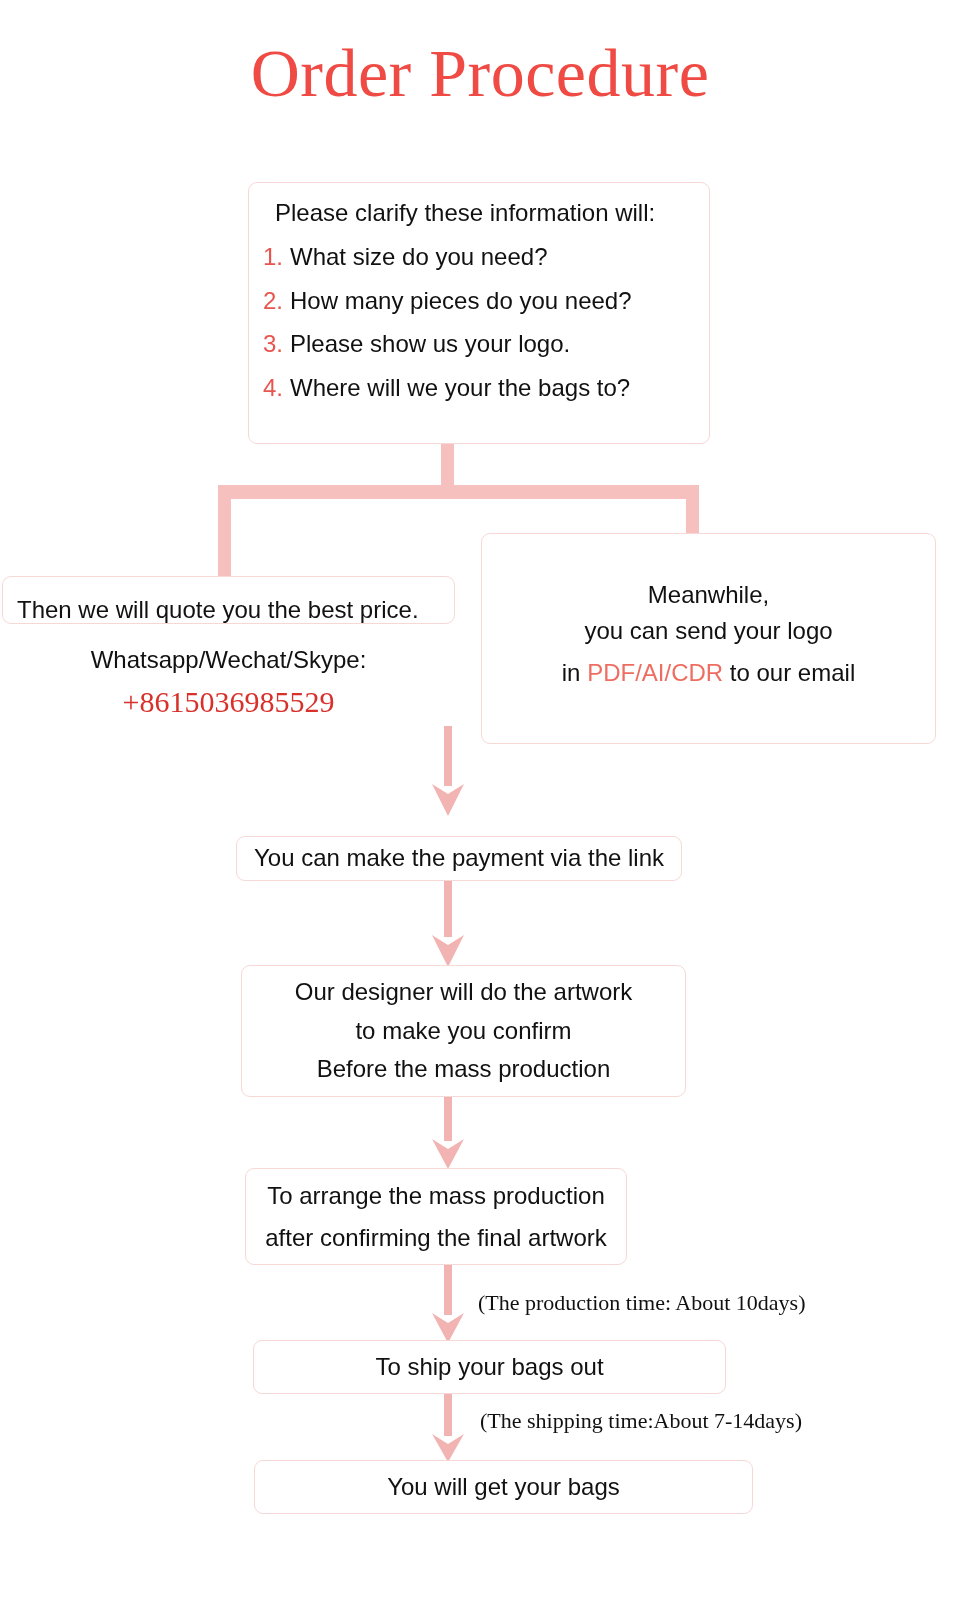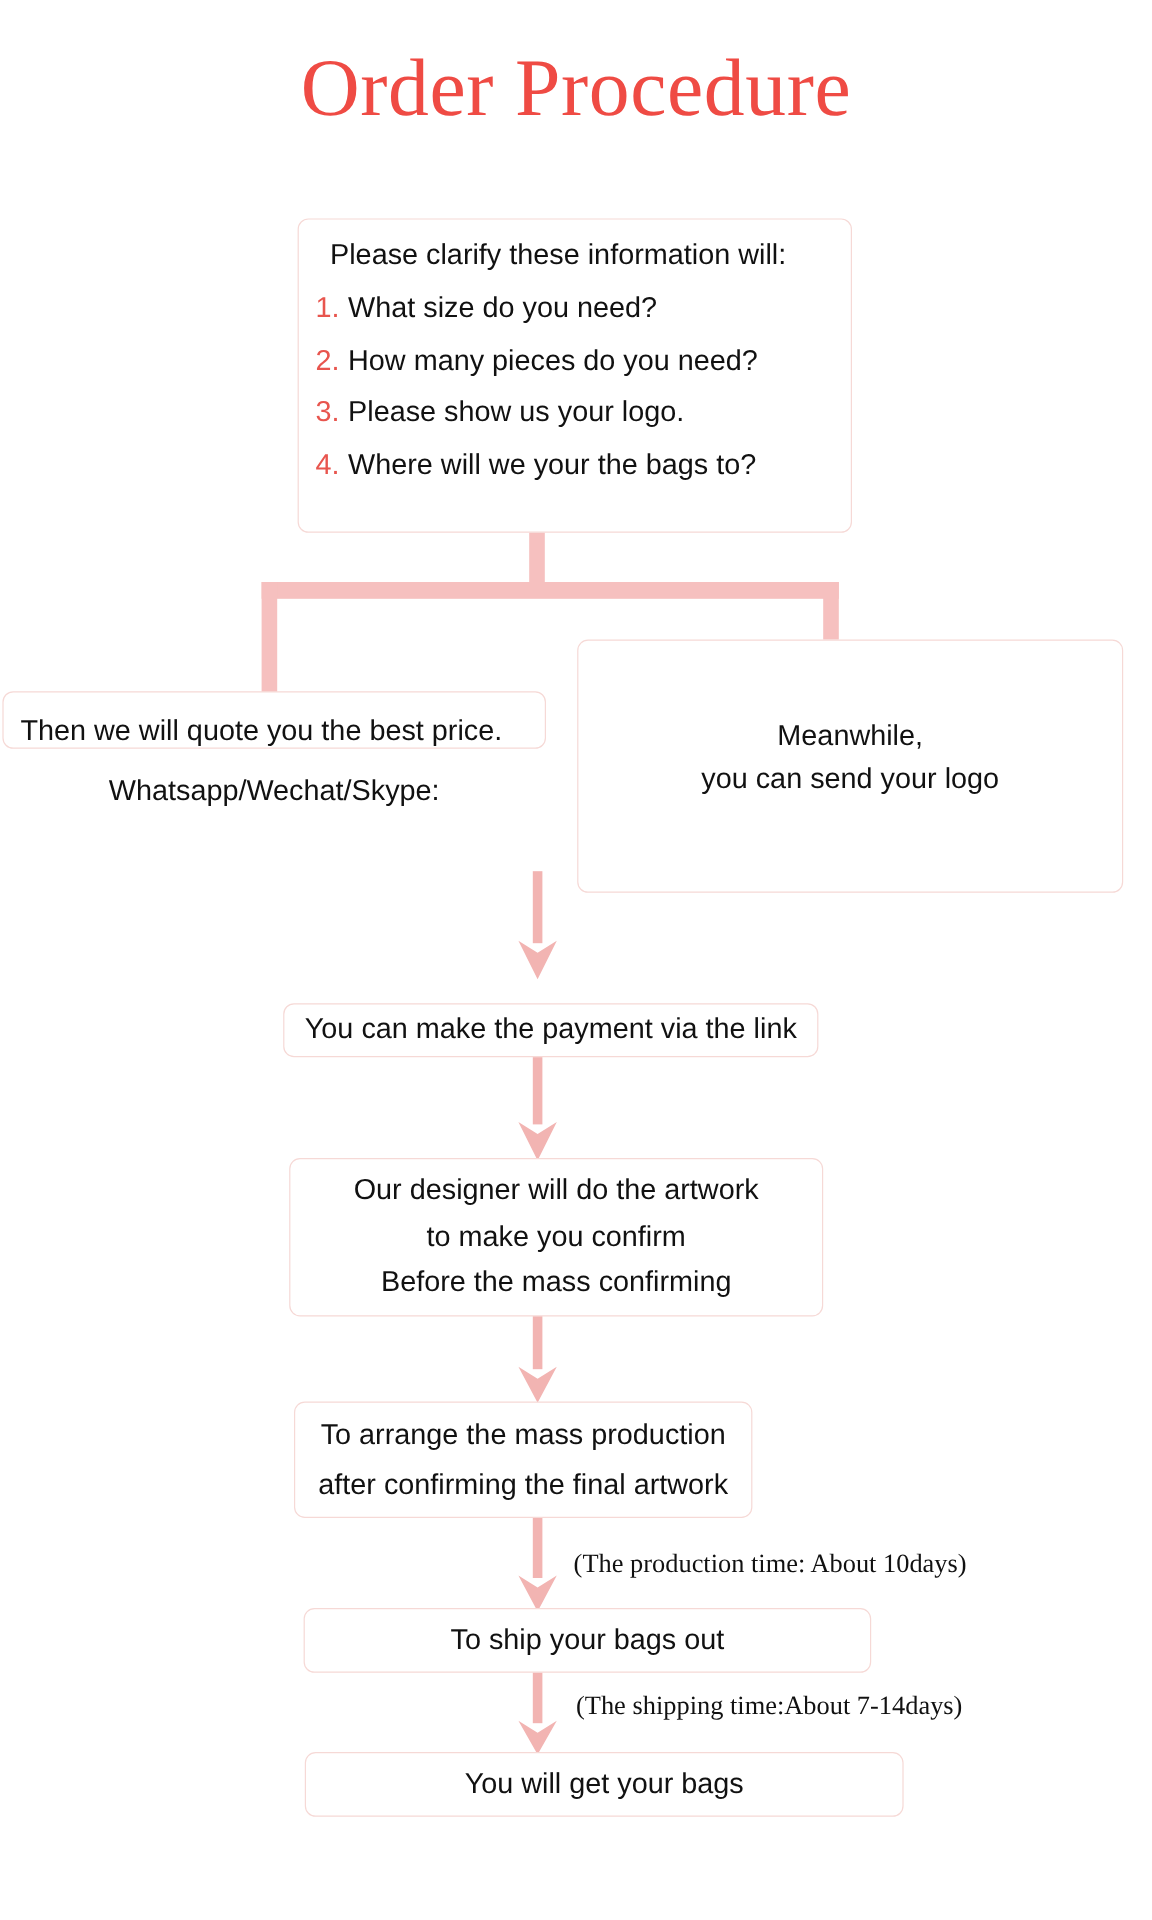"in PDF/AI/CDR to our email" div.l3 { html: none -> <div><span>in </span><span>PDF/AI/CDR</span><span> to our email</span></div> }
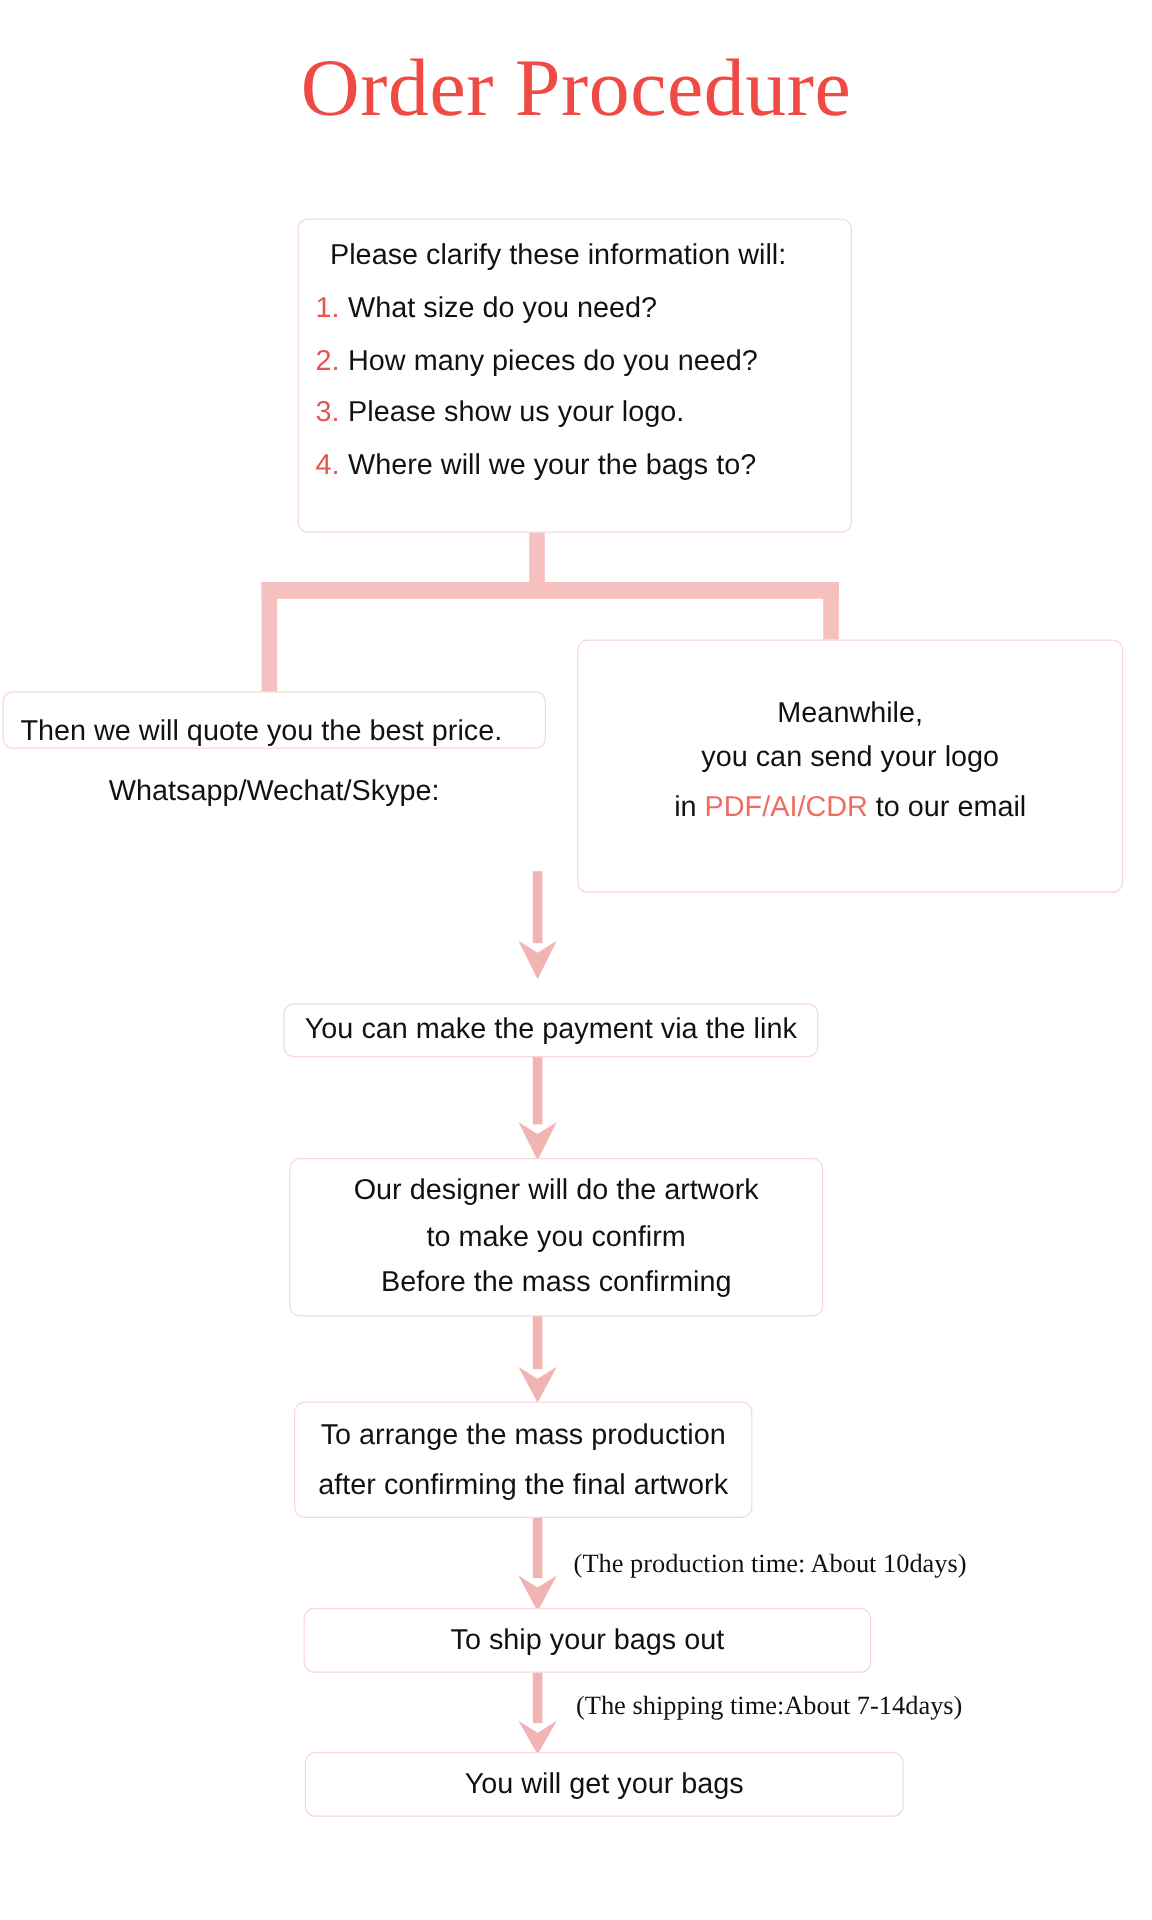"+8615036985529" div.phone { html: none -> <div>+8615036985529</div> }
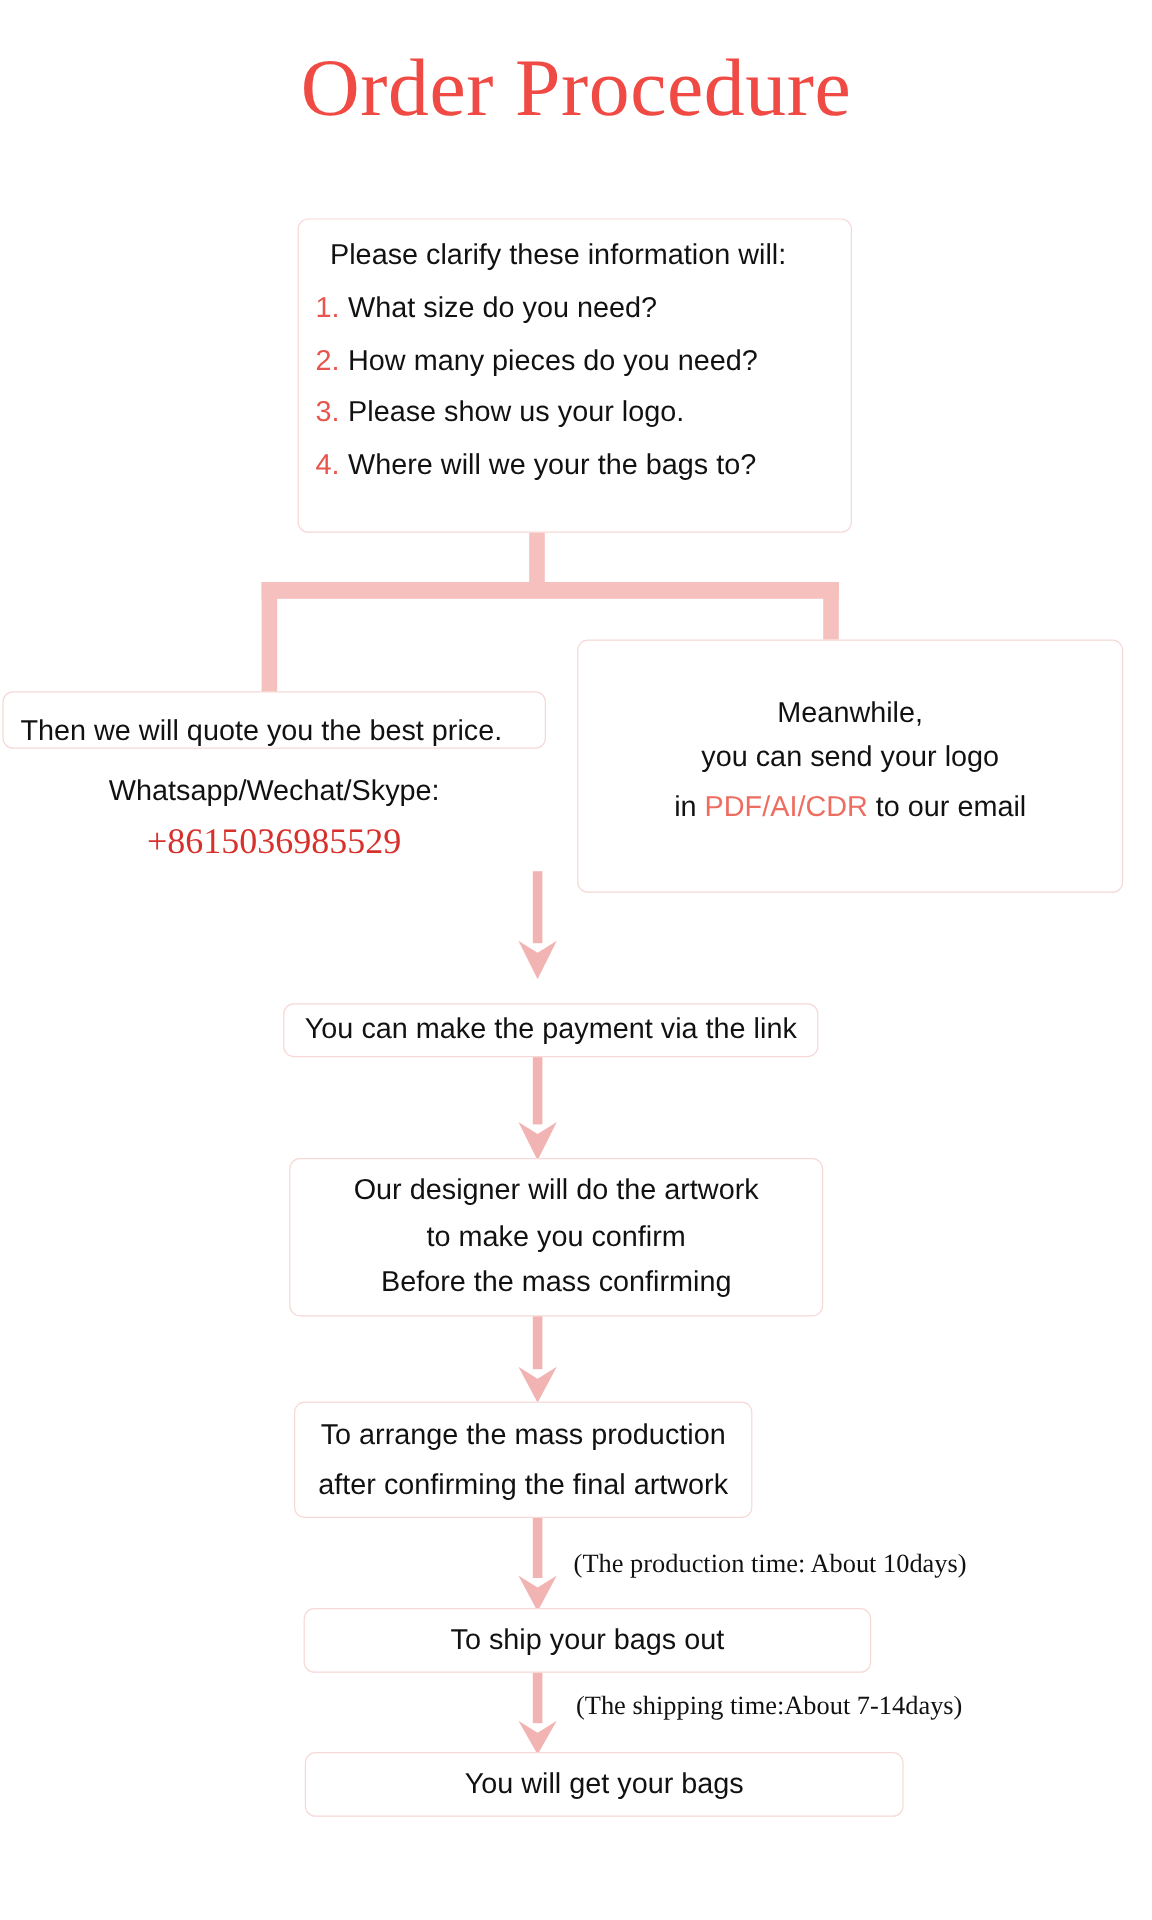"Before the mass confirming" div.line { text: confirming -> production }
